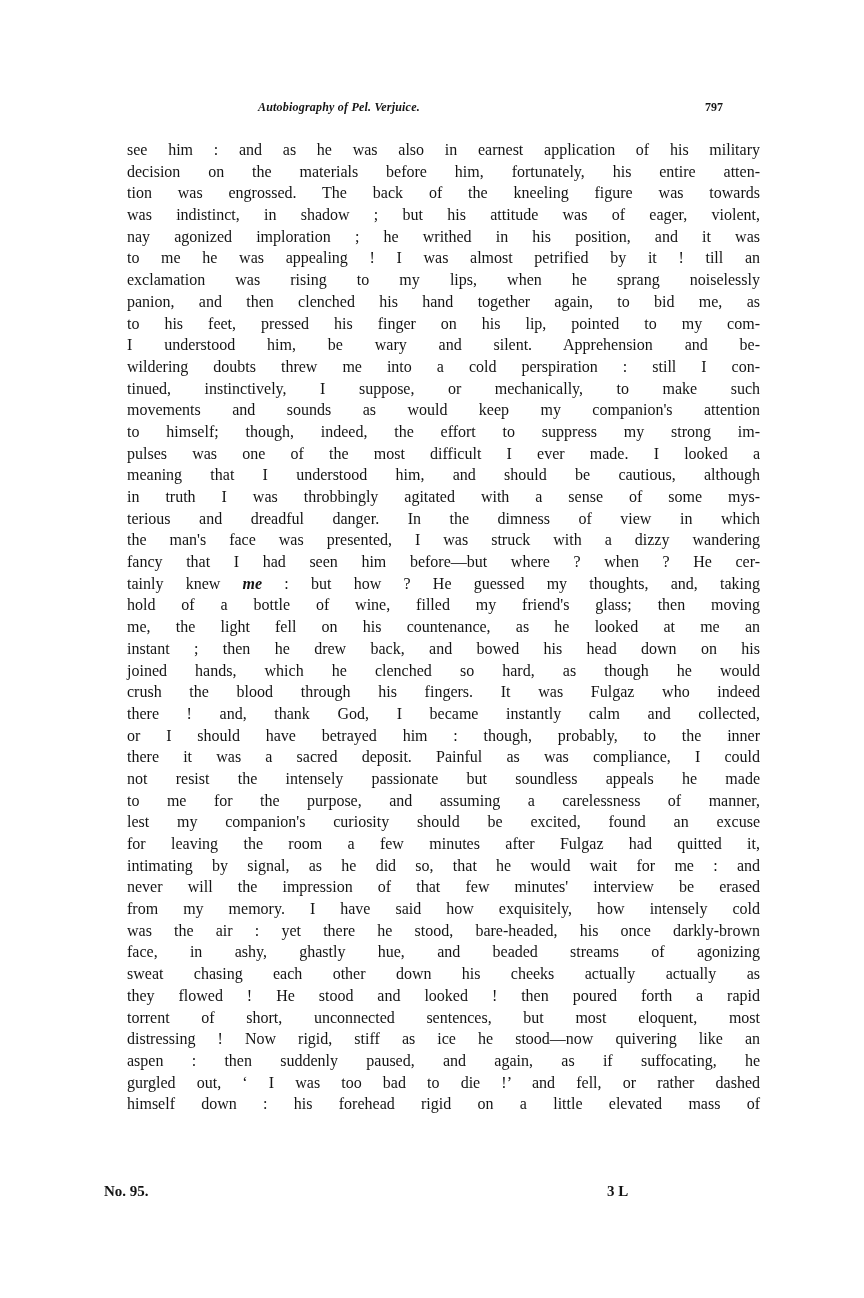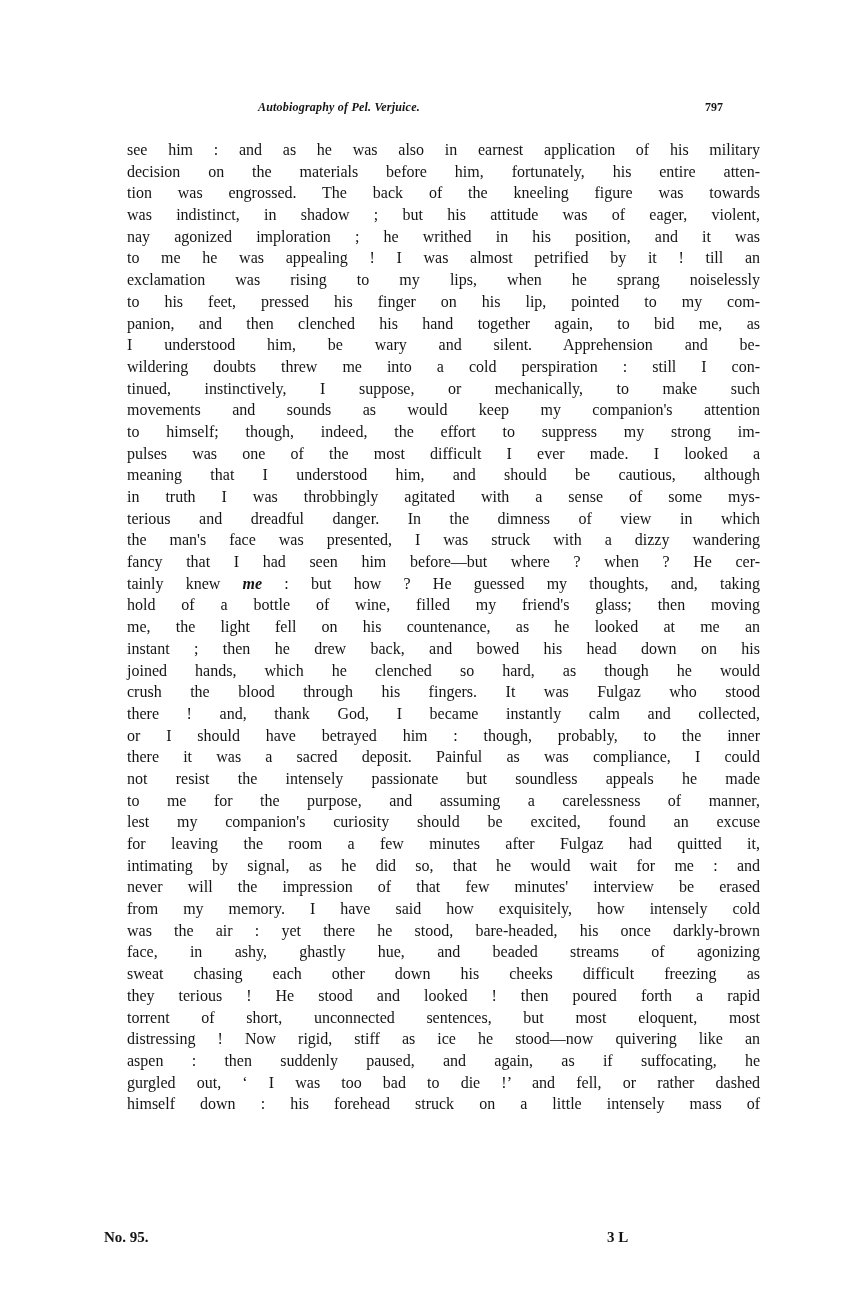"to his feet, pressed his" div.line { order: before "panion, and then clenched his" -> after "panion, and then clenched his" }
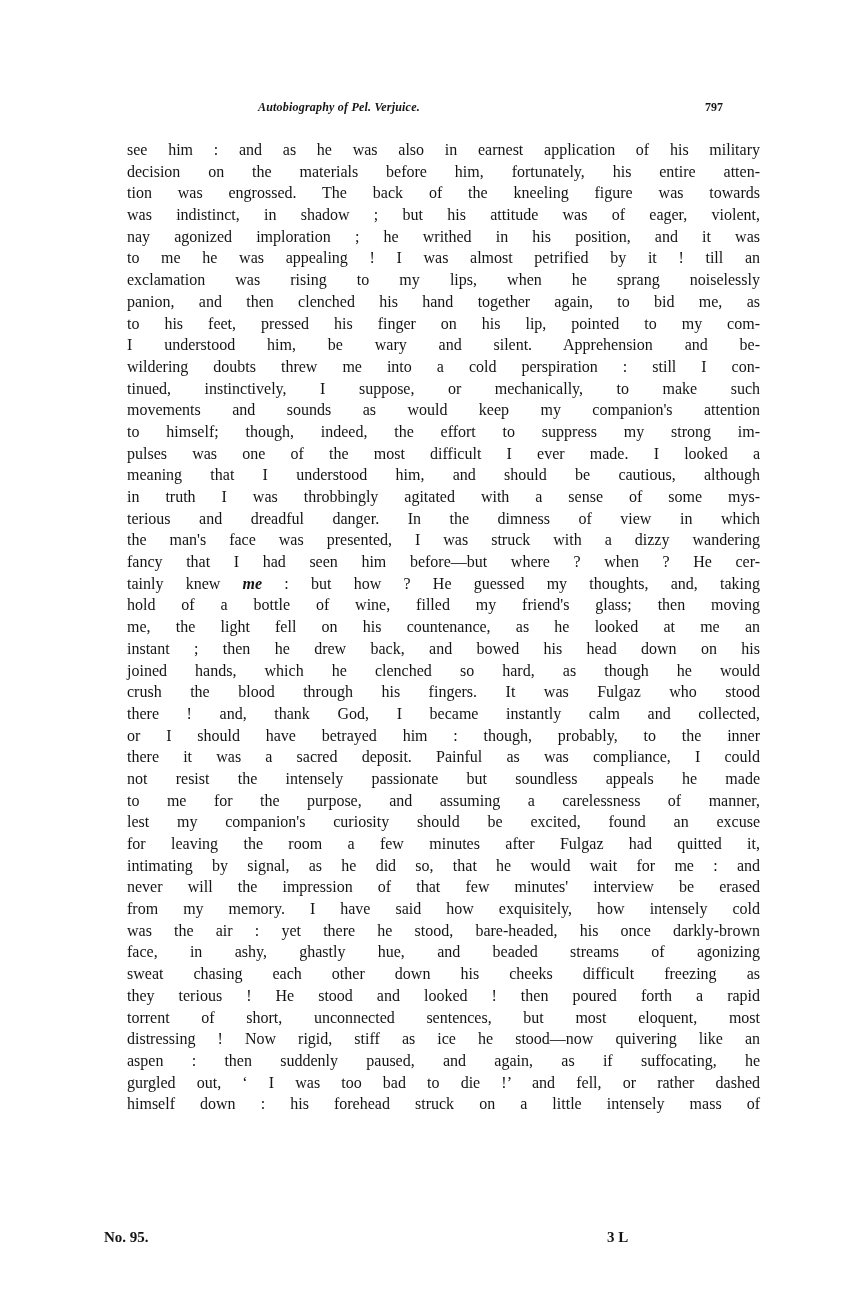"crush the blood through his" div.line { text: stood -> indeed }
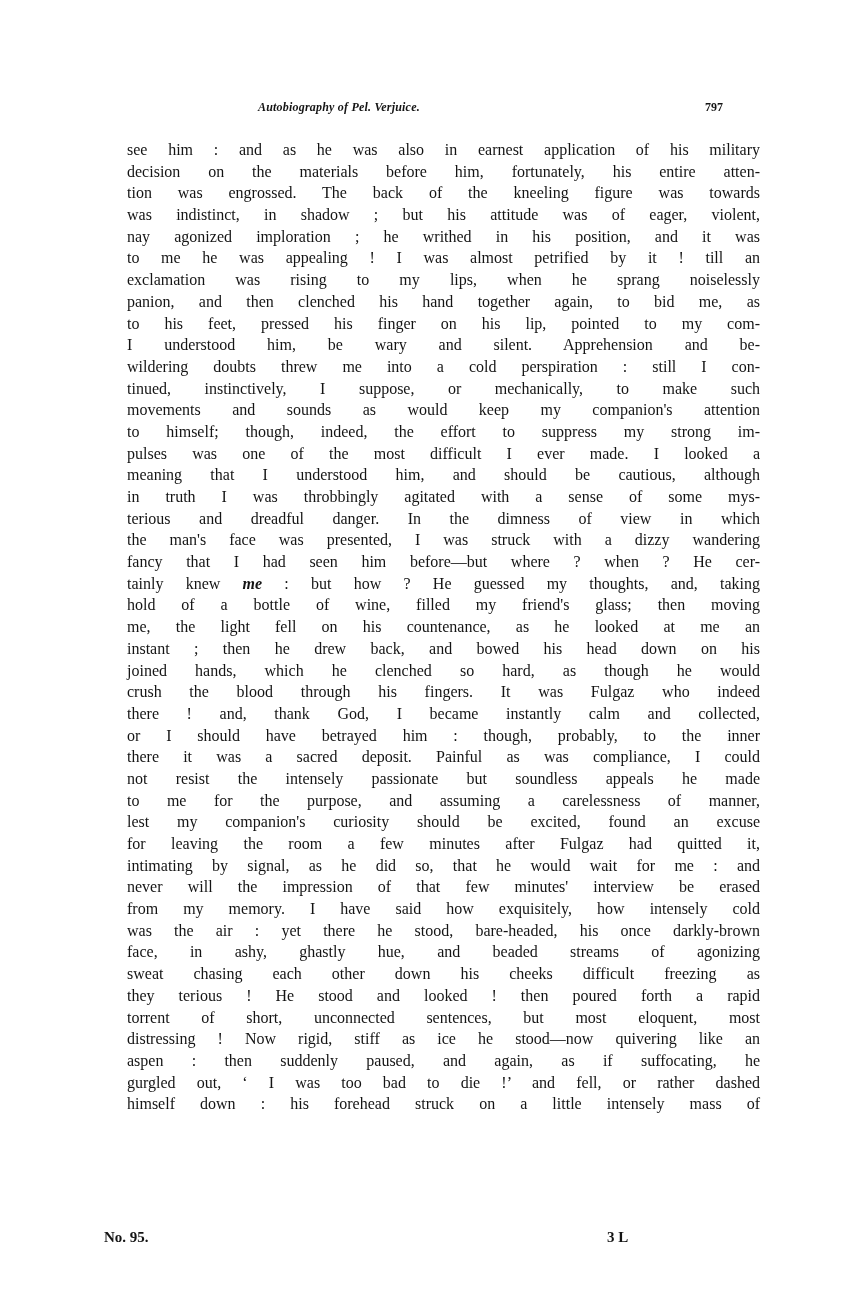"sweat chasing each other down" div.line { text: difficult freezing -> actually actually }
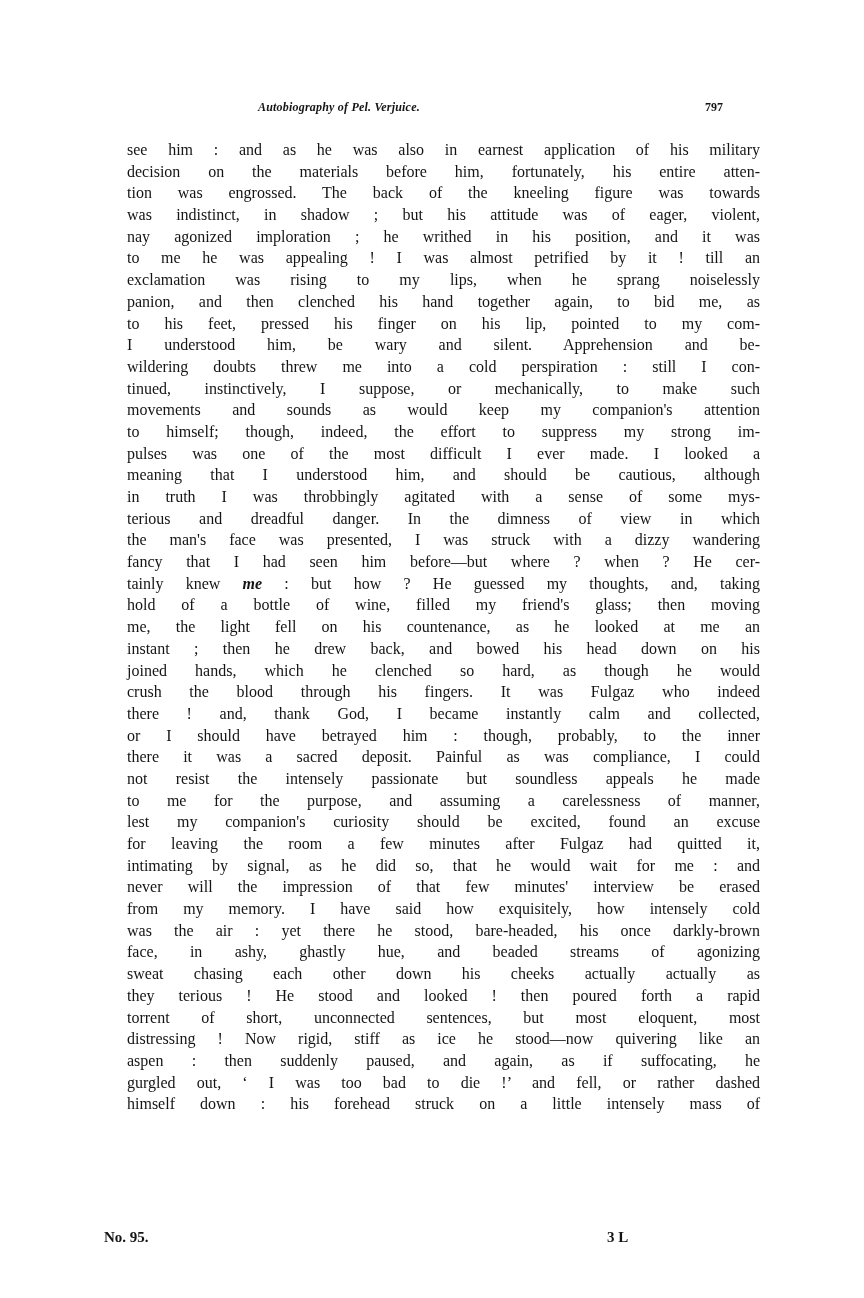"they terious ! He stood" div.line { text: terious -> flowed }
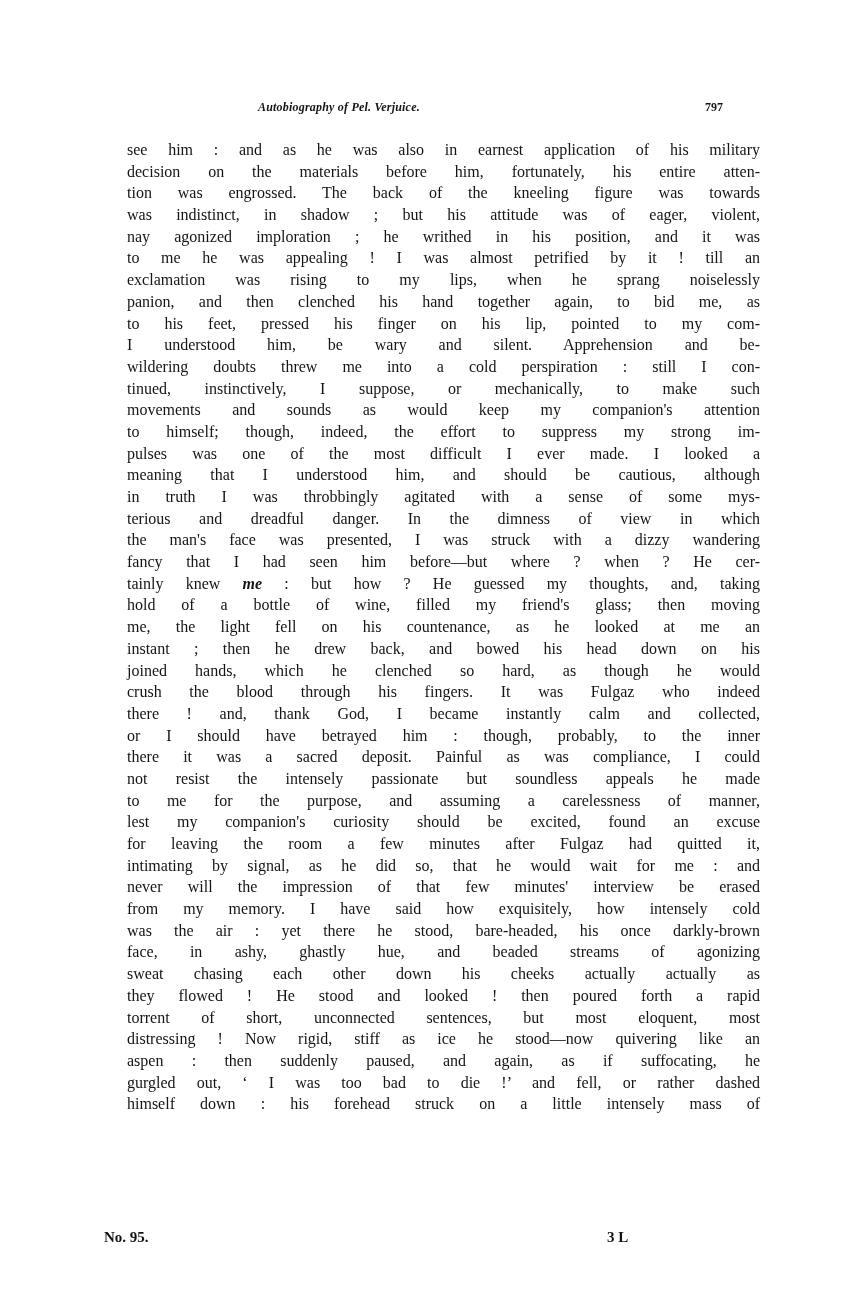"himself down : his forehead" div.line { text: struck on a little intensely -> rigid on a little elevated }
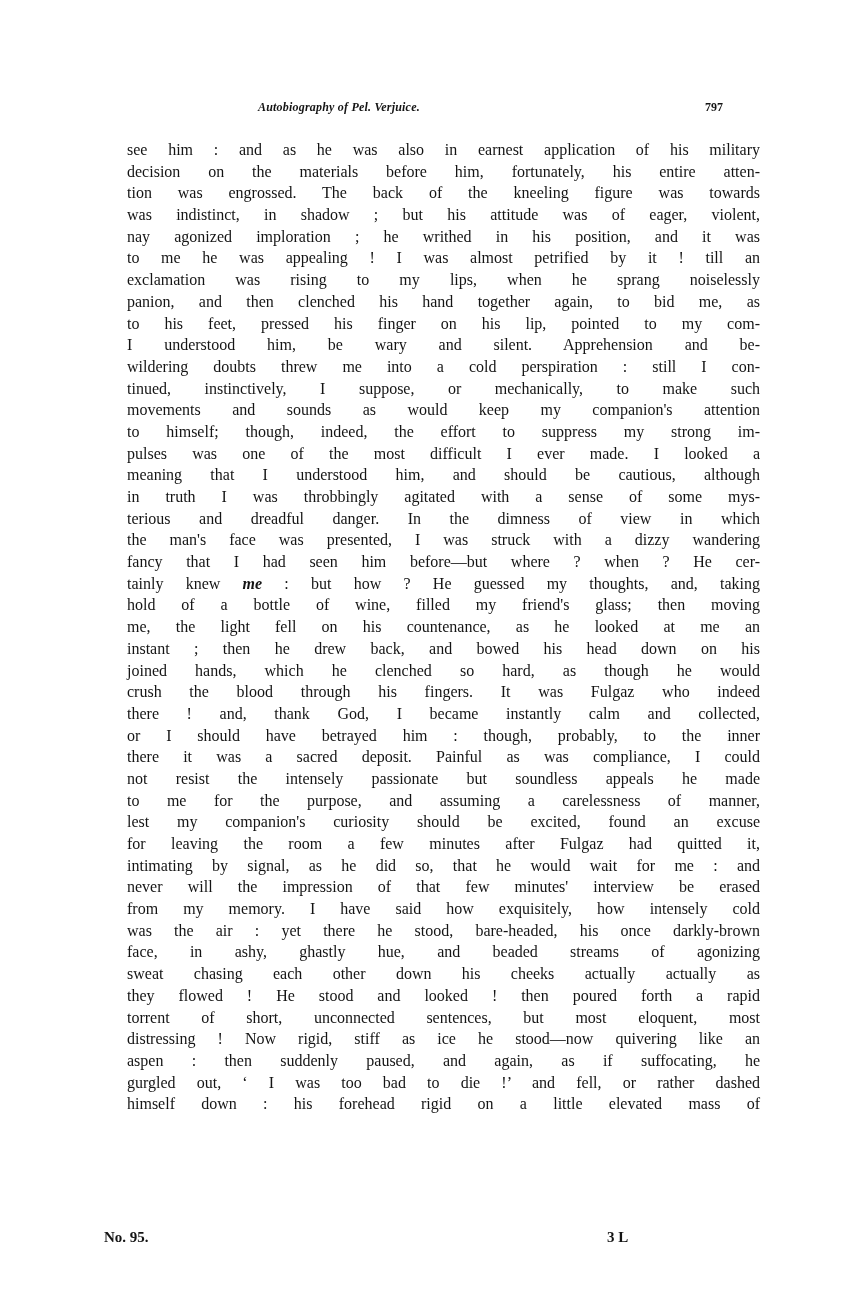"No. 95." .footer { margin-top: 46px -> none }
